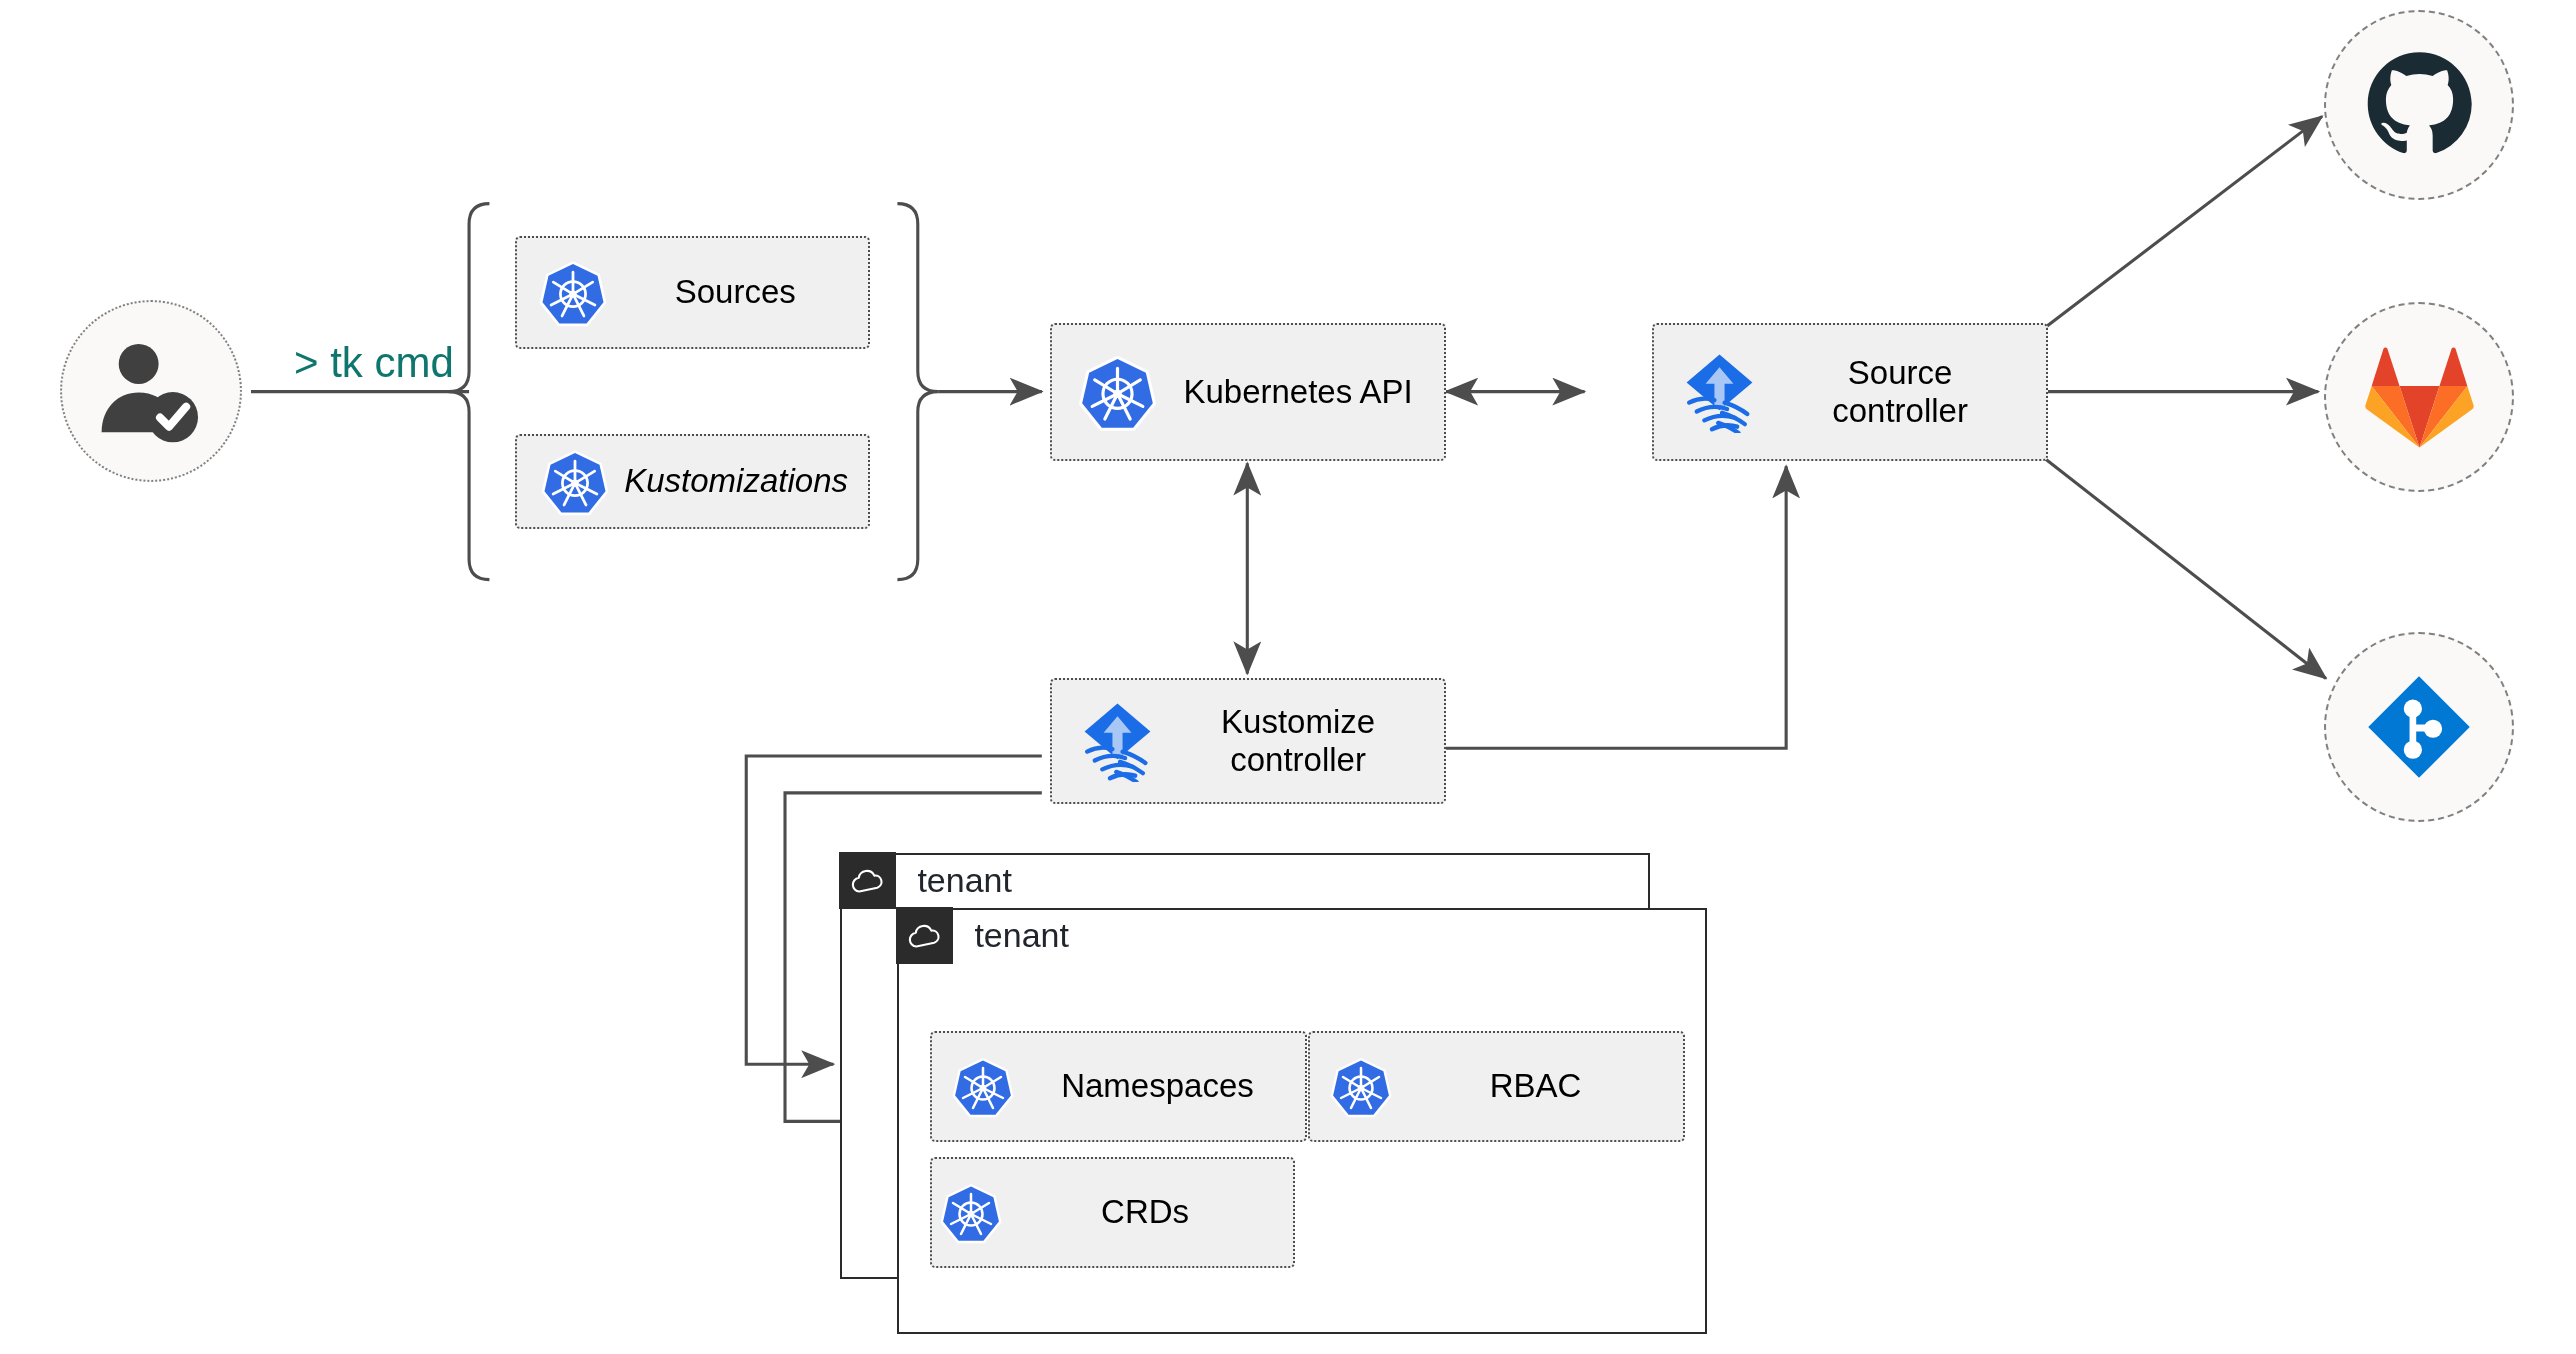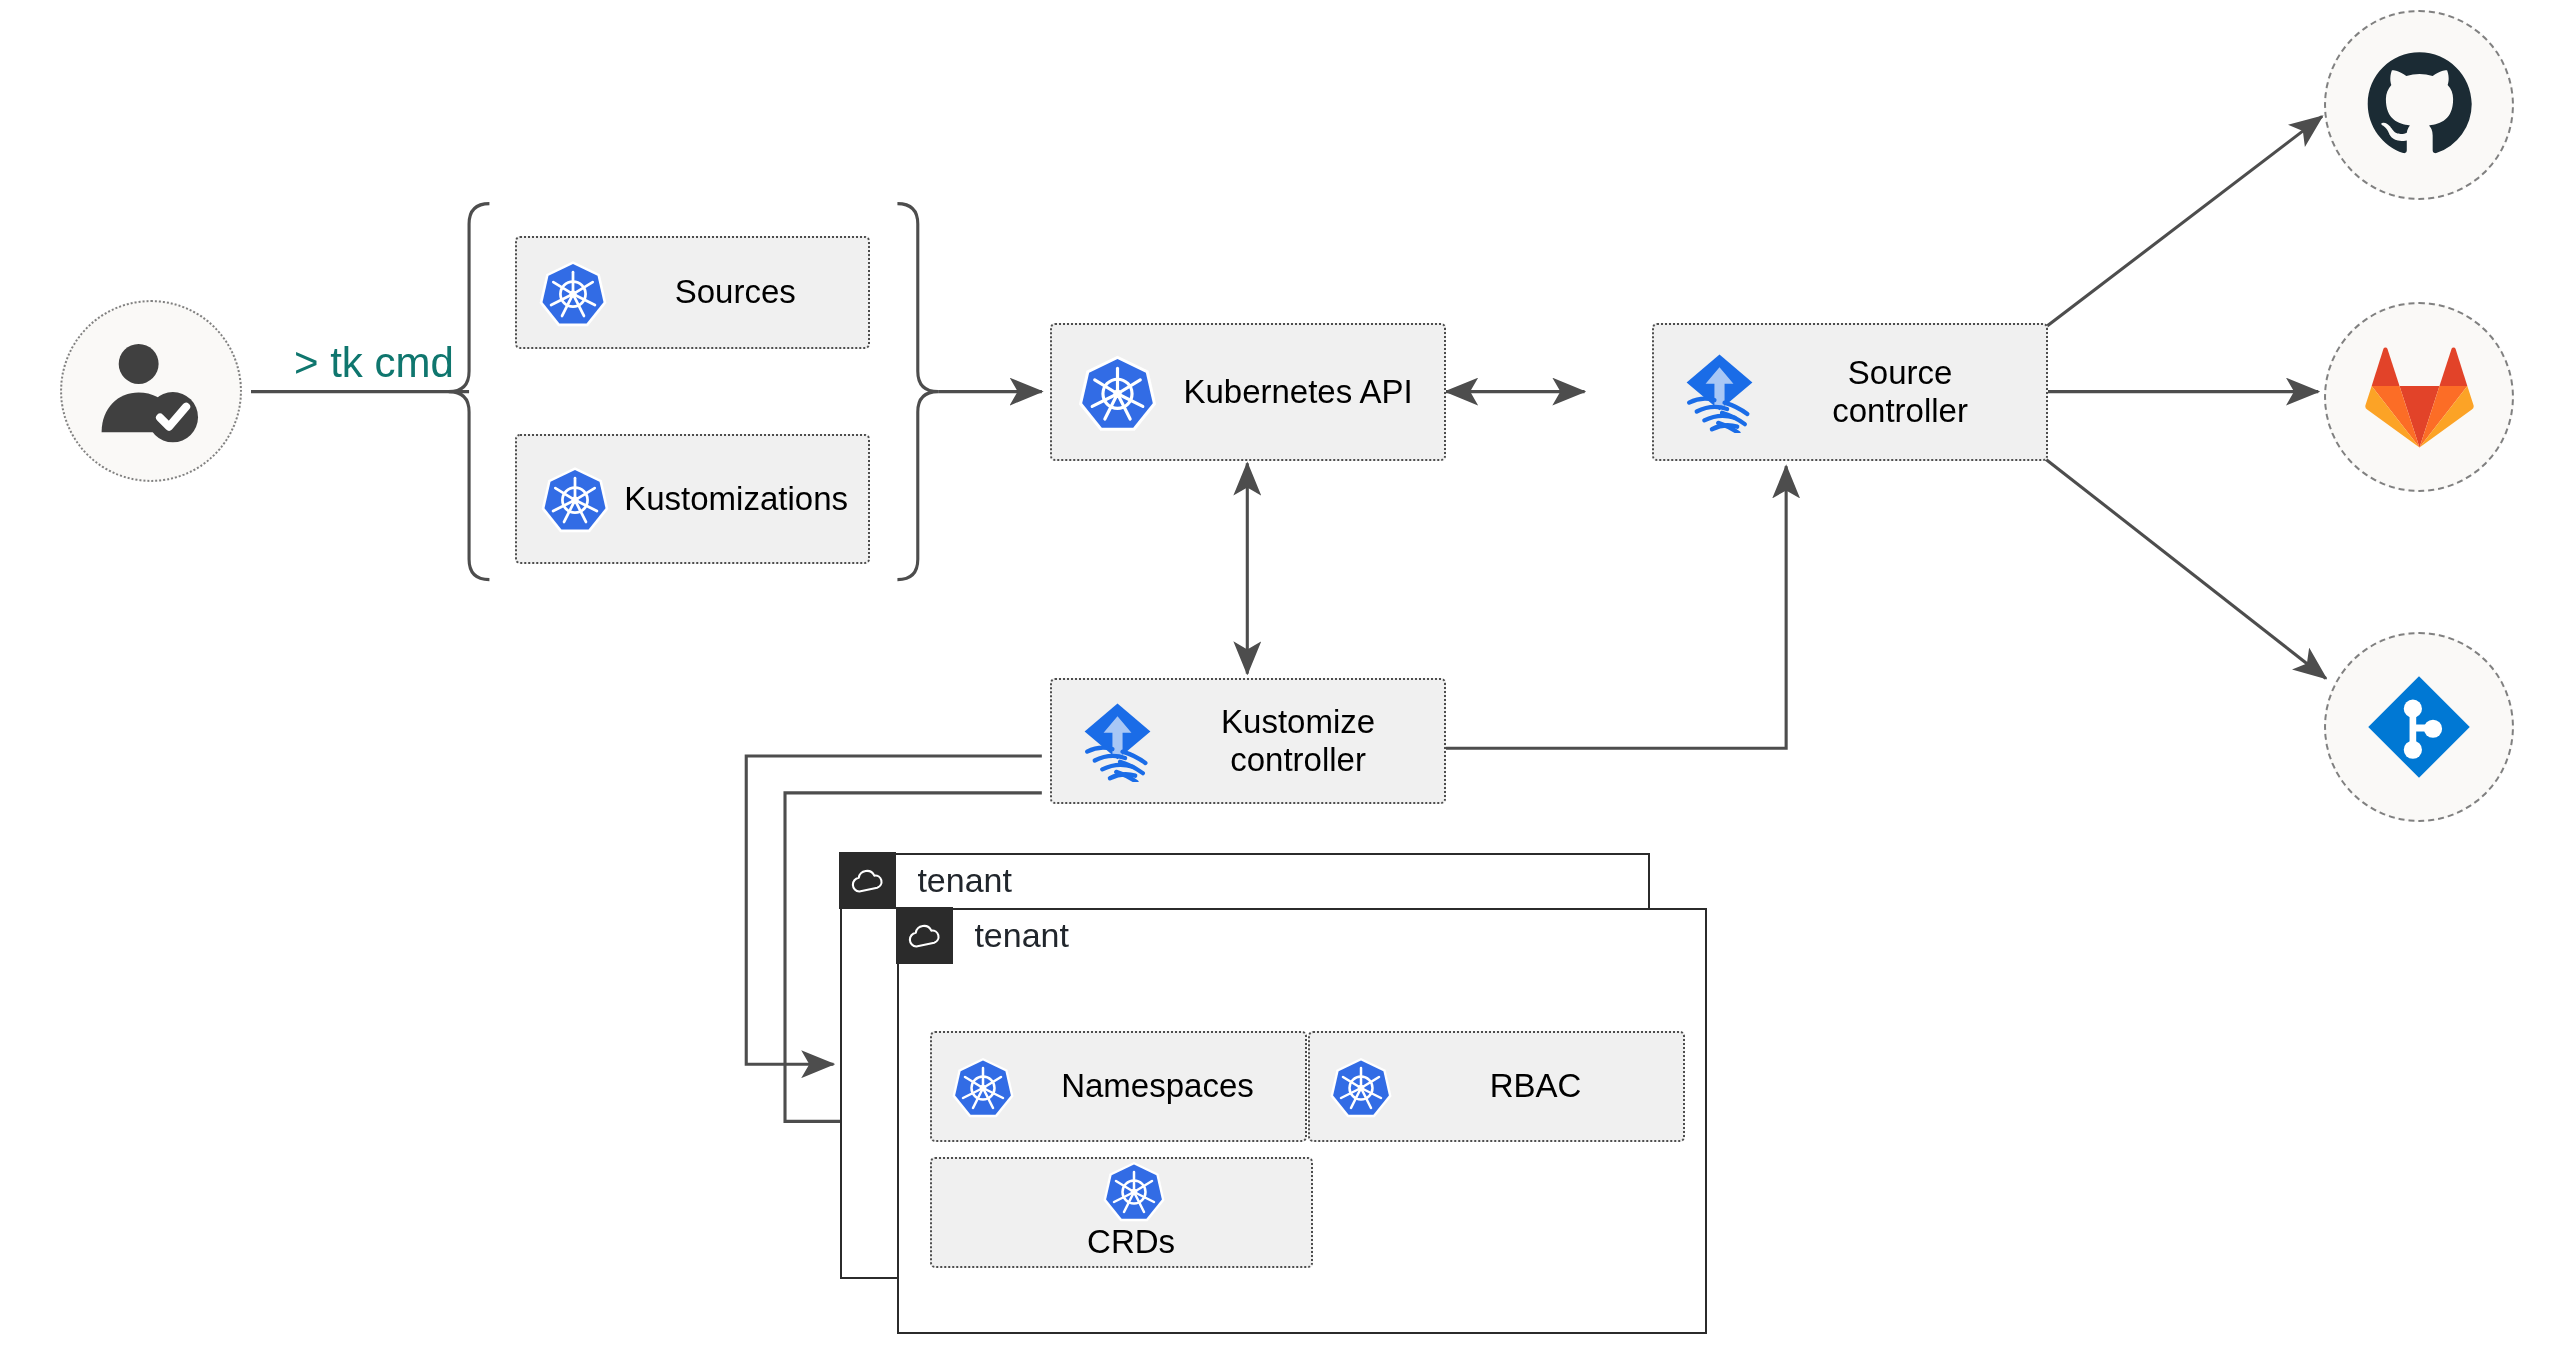"Kustomizations" div.node { font-style: none -> italic; height: 130px -> 95px }
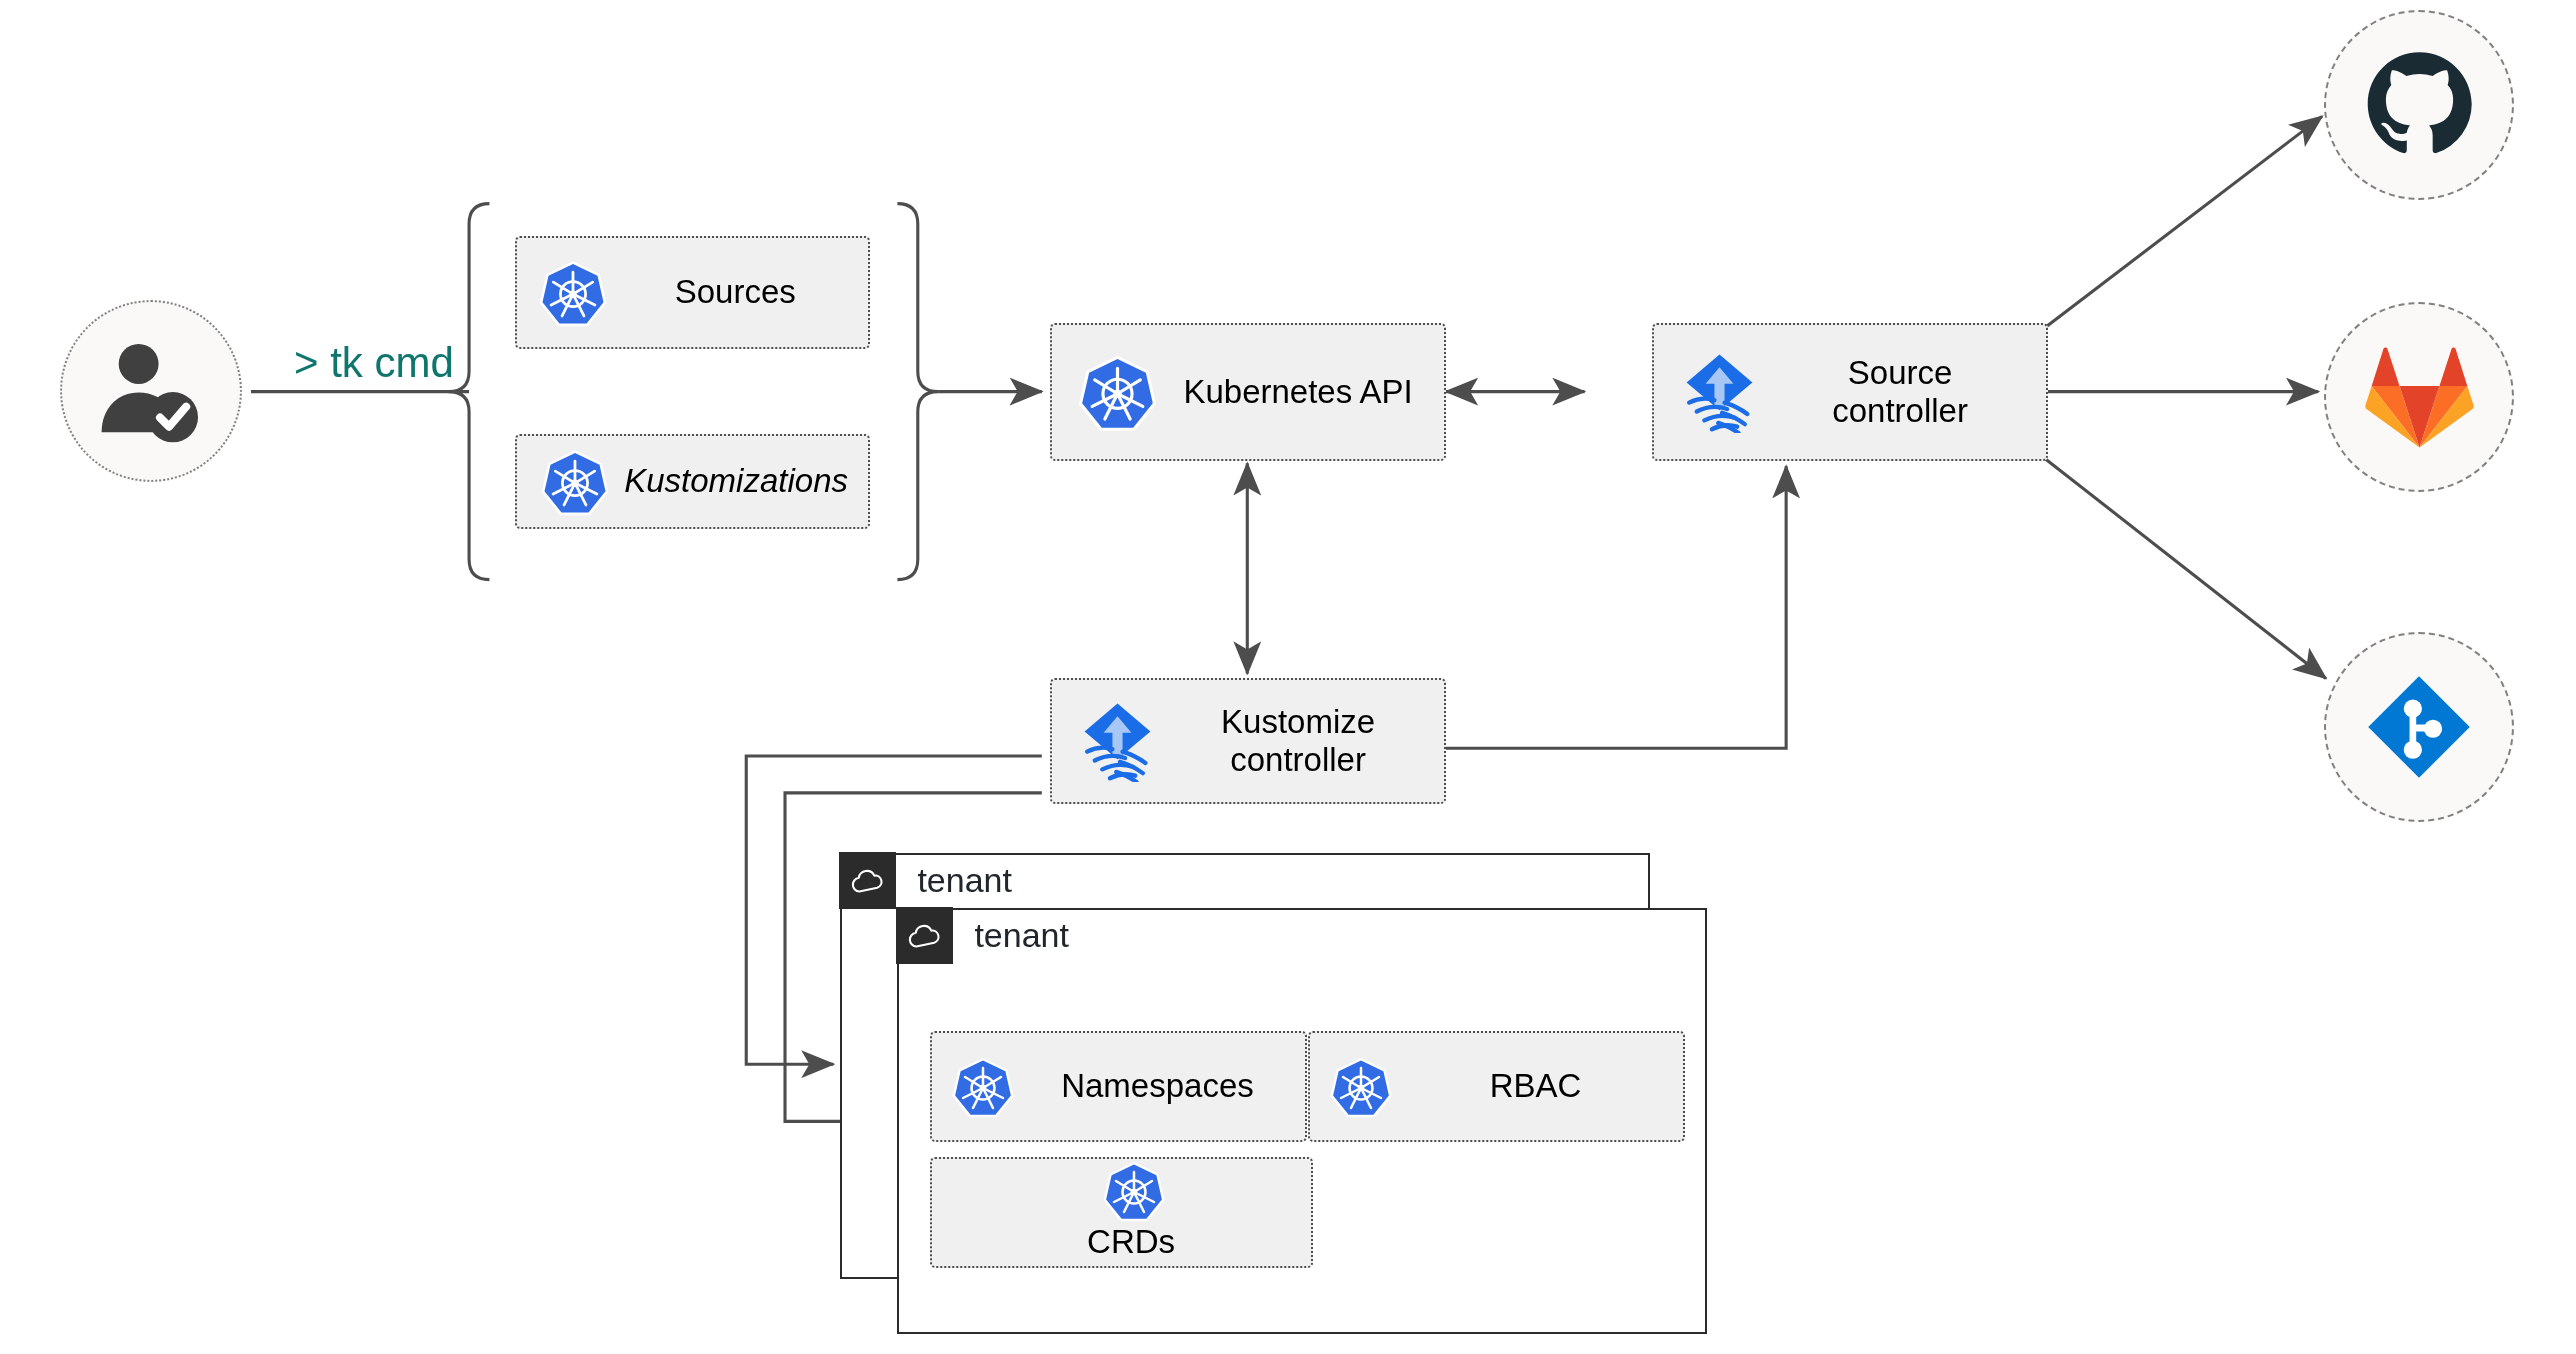"CRDs" div.card { flex-direction: column -> none; padding-left: 25px -> 7px }
